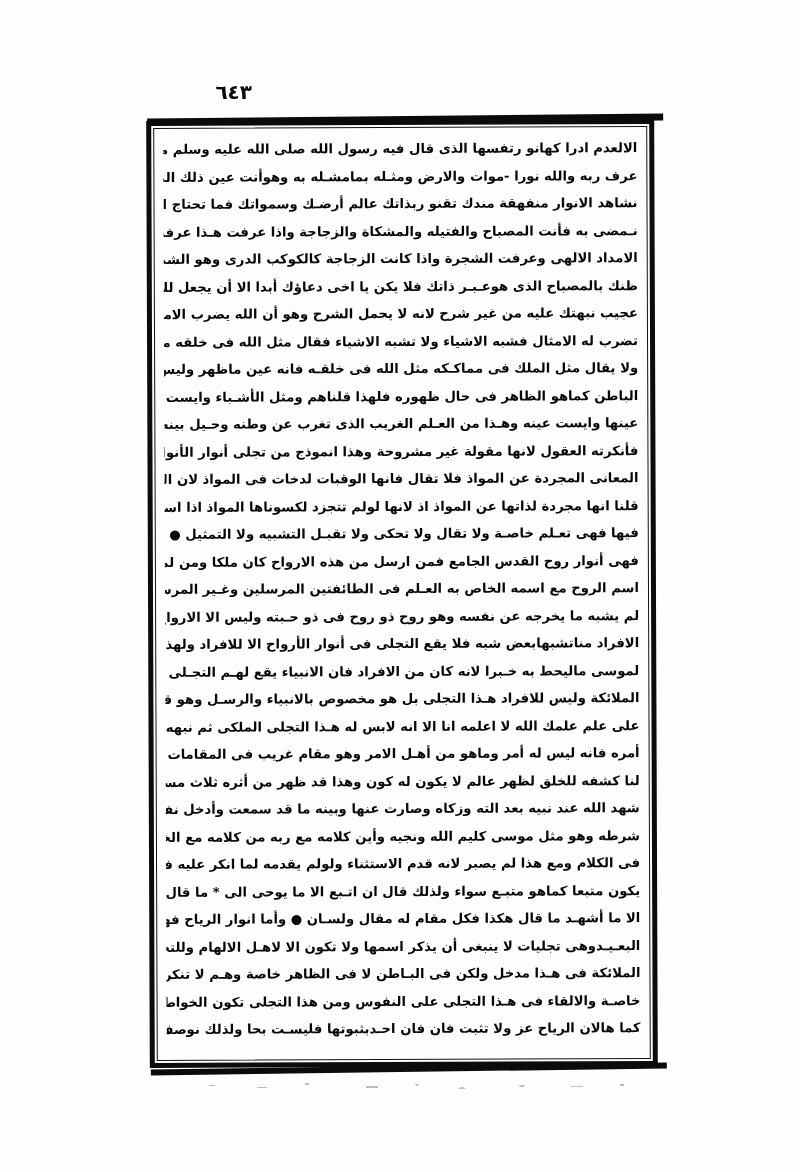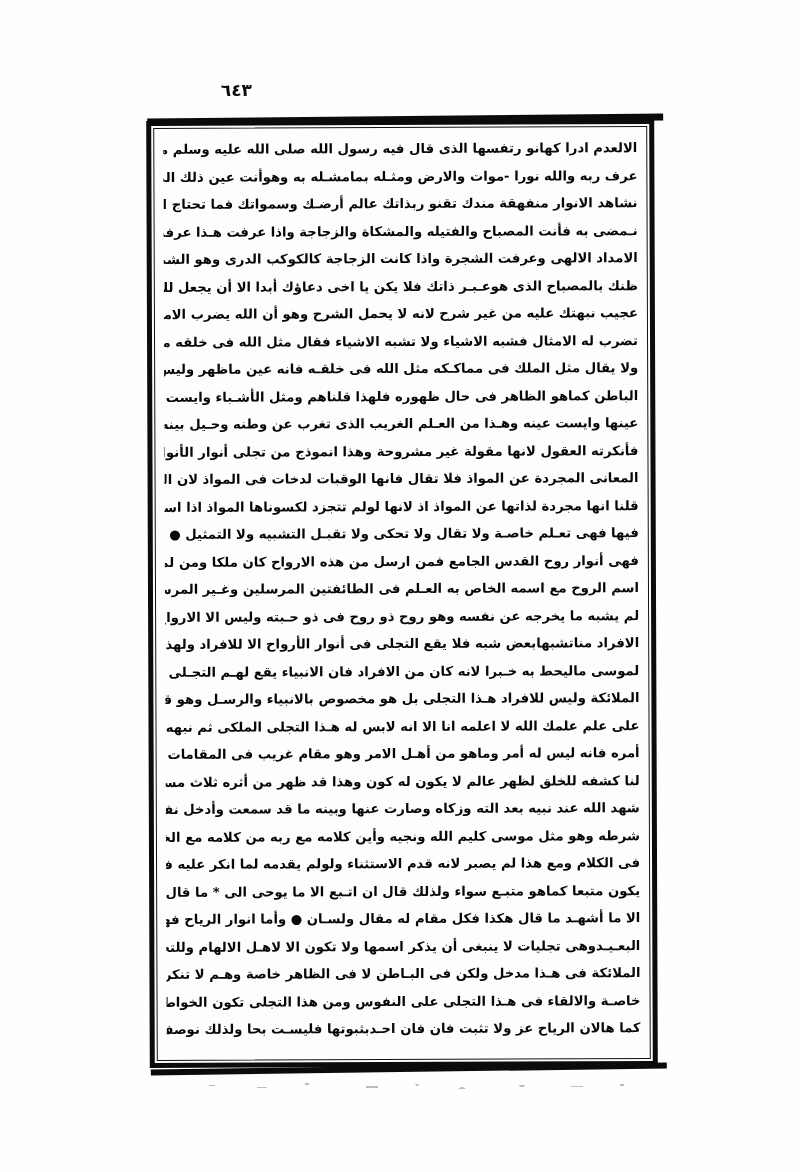"٦٤٣" #folio-number { font-size: 17px -> 20px }
